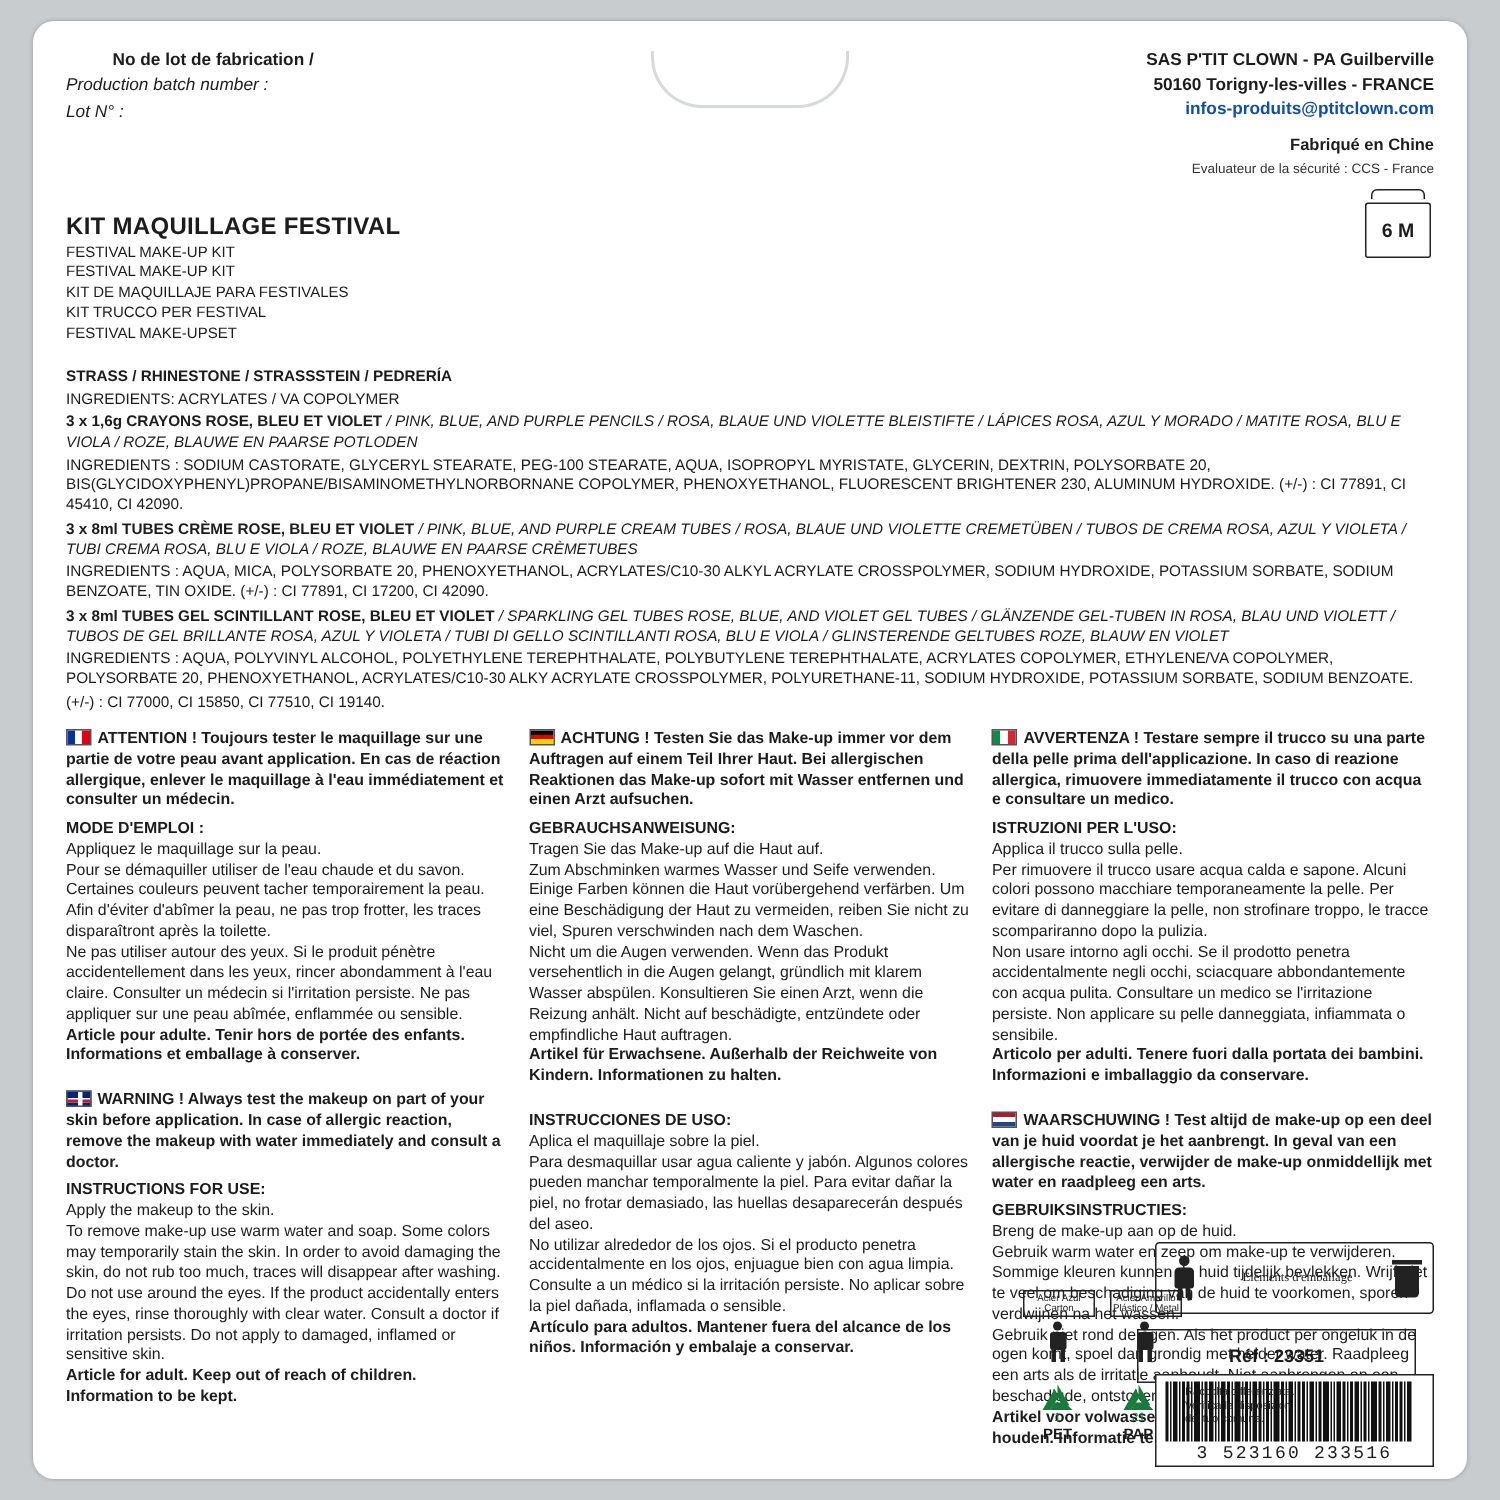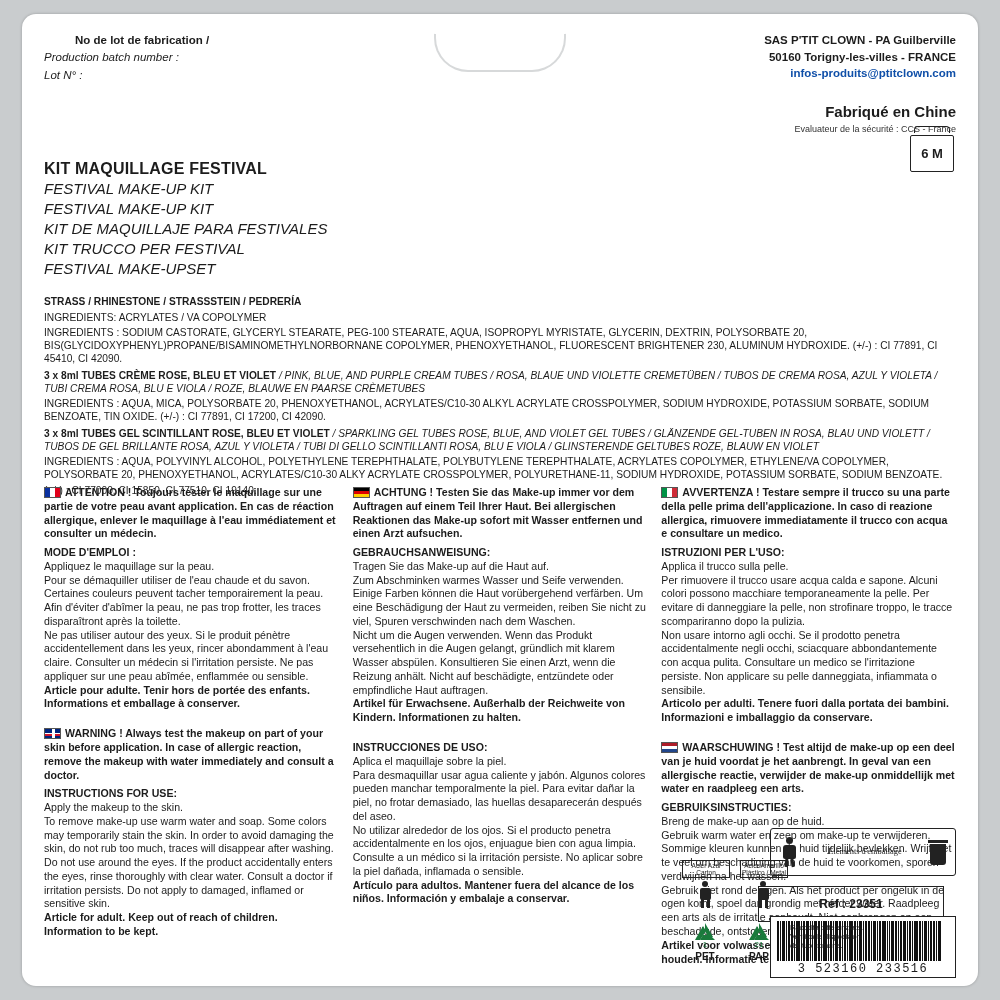"Fabriqué en Chine" .addr .made { font-size: 15px -> 11px; margin-top: 19px -> 8px }
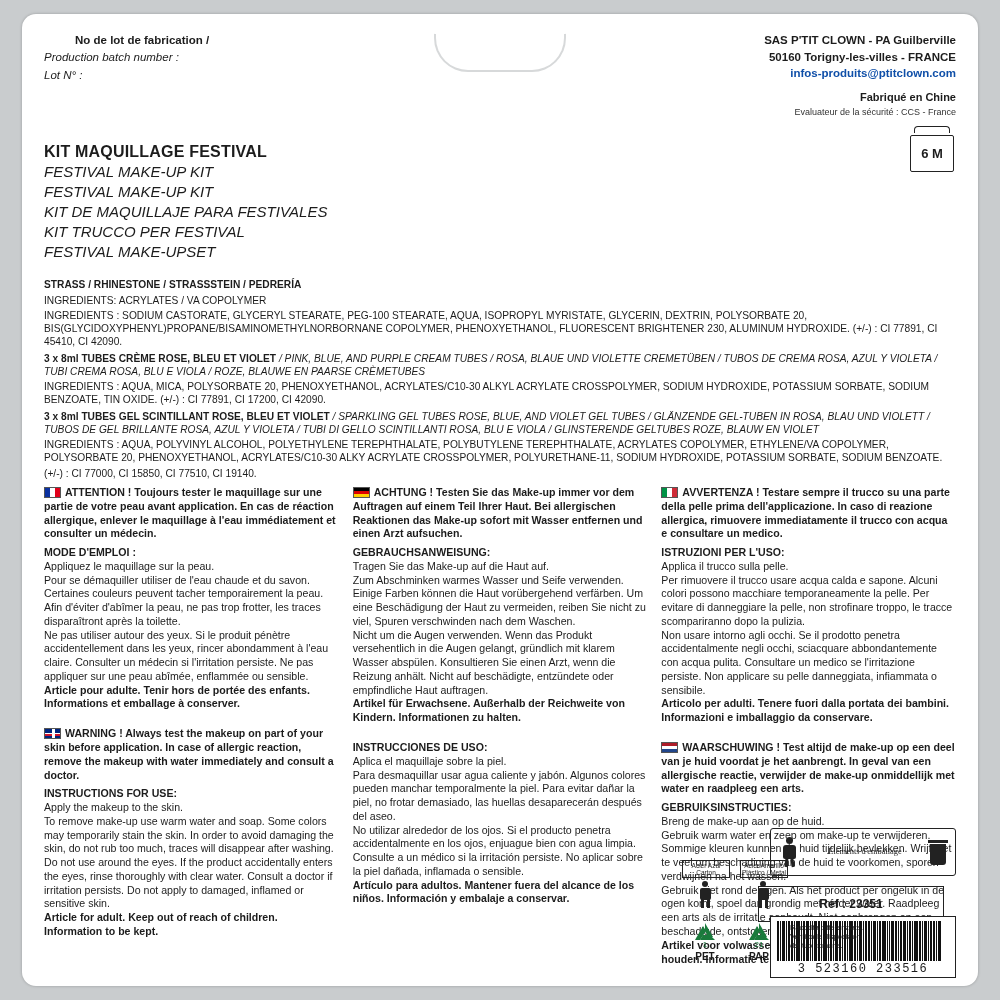"FESTIVAL MAKE-UP KIT" .titles .t-sub { font-size: 15px -> 10px; font-style: italic -> none }
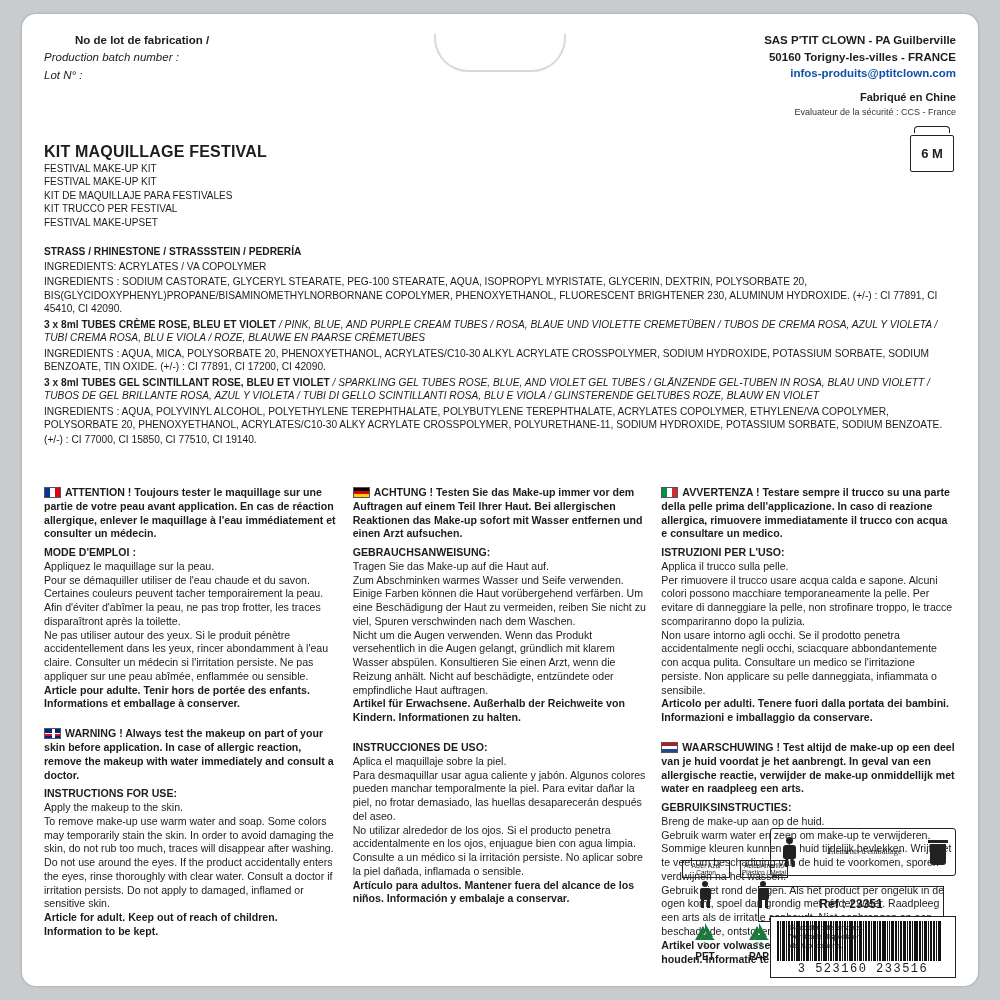"3 x 1,6g CRAYONS ROSE," p { html: none -> <p><span>3 x 1,6g CRAYONS ROSE, BLEU ET VIOLET</span><span> / PINK, BLUE, AND PURPLE PENCILS / ROSA, BLAUE UND VIOLETTE BLEISTIFTE / LÁPICES ROSA, AZUL Y MORADO / MATITE ROSA, BLU E VIOLA / ROZE, BLAUWE EN PAARSE POTLODEN</span></p> }
